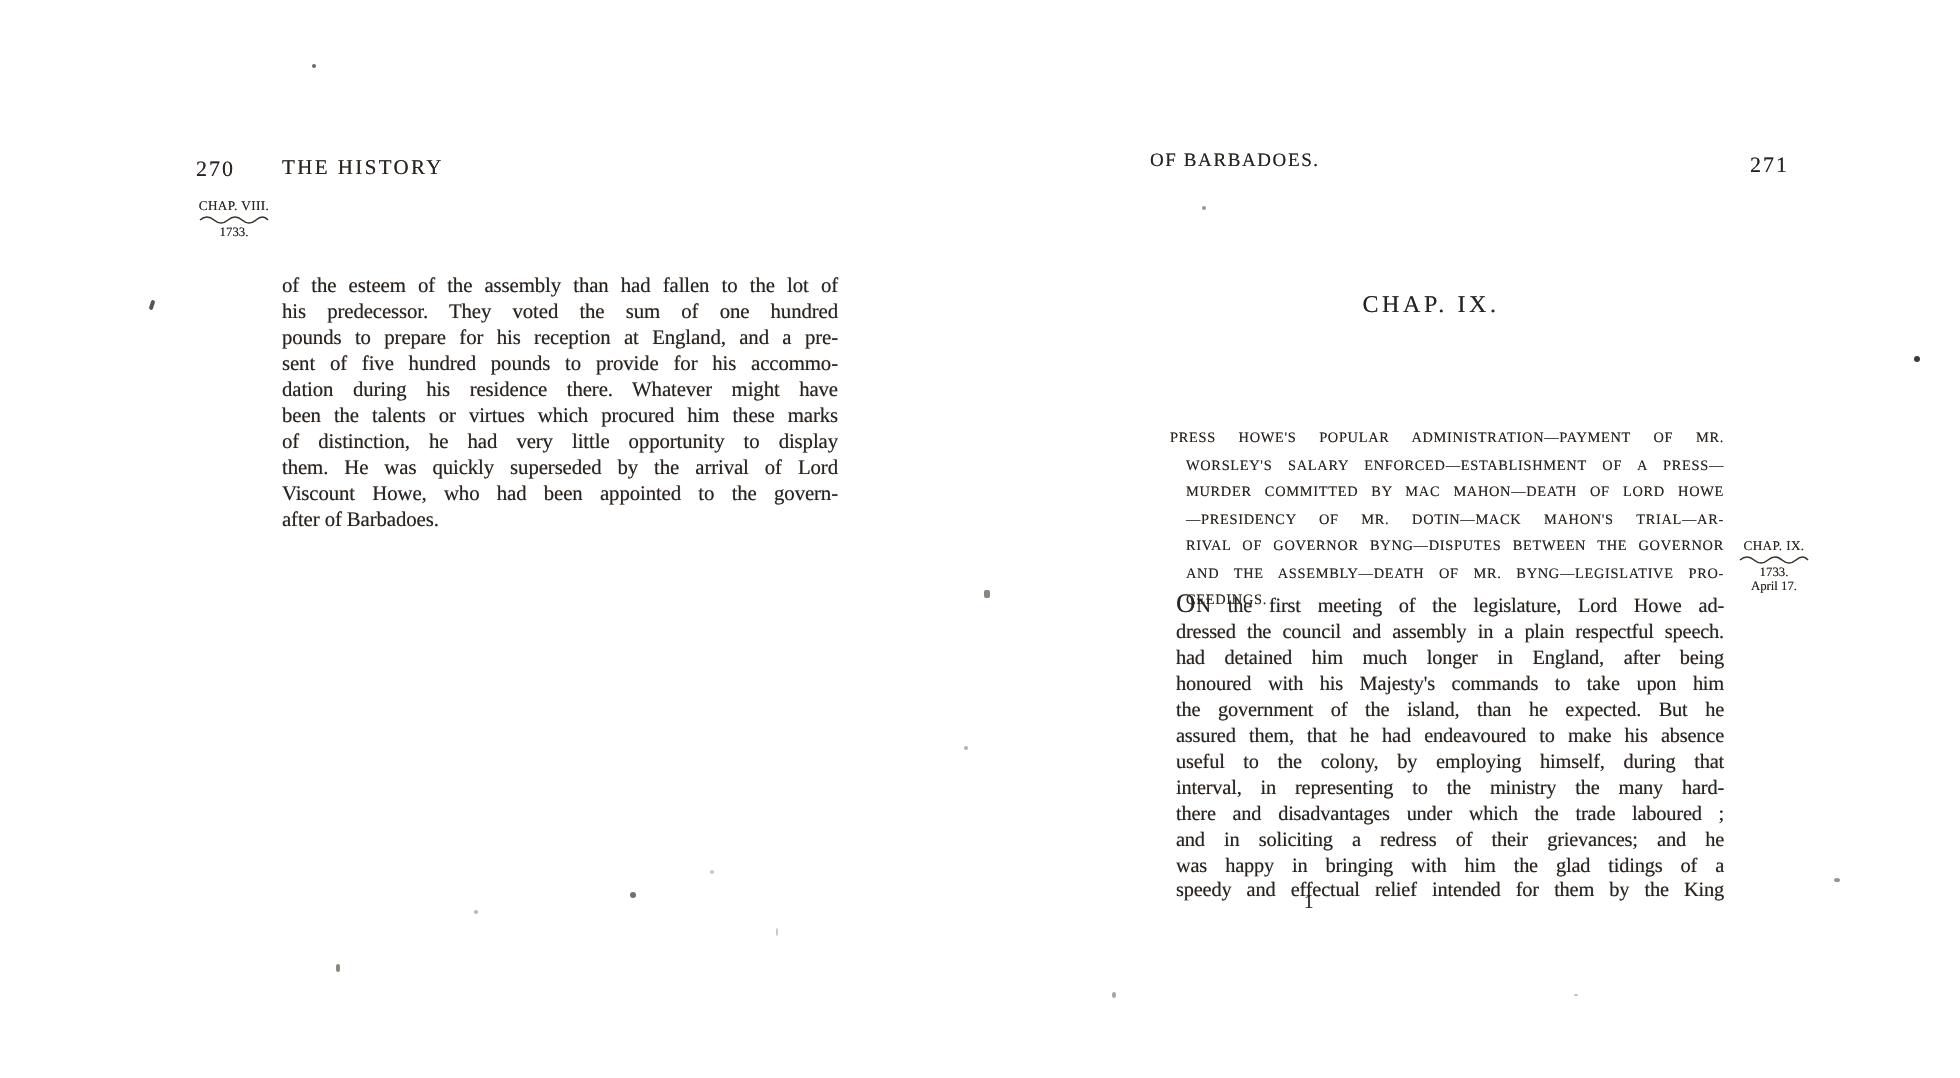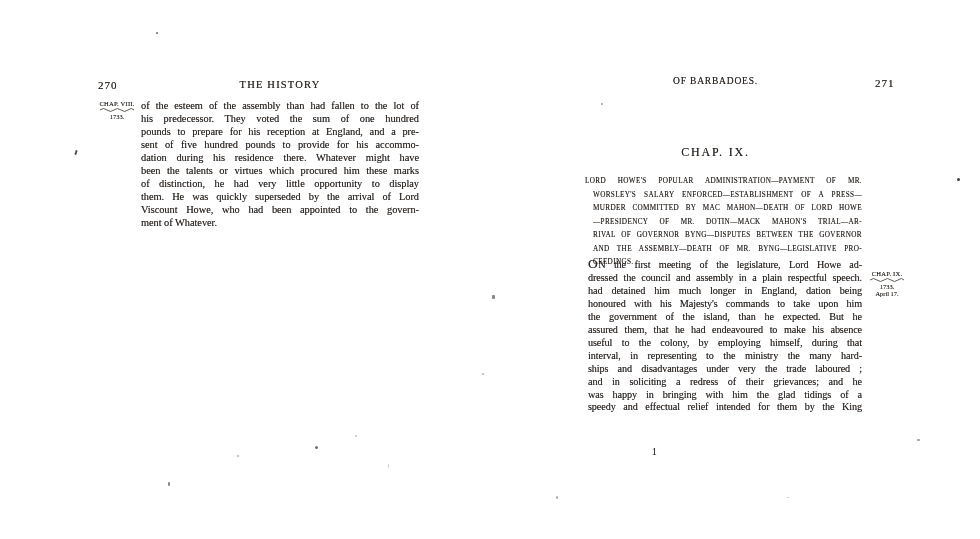"THE HISTORY" .running-header { text-align: center -> left }
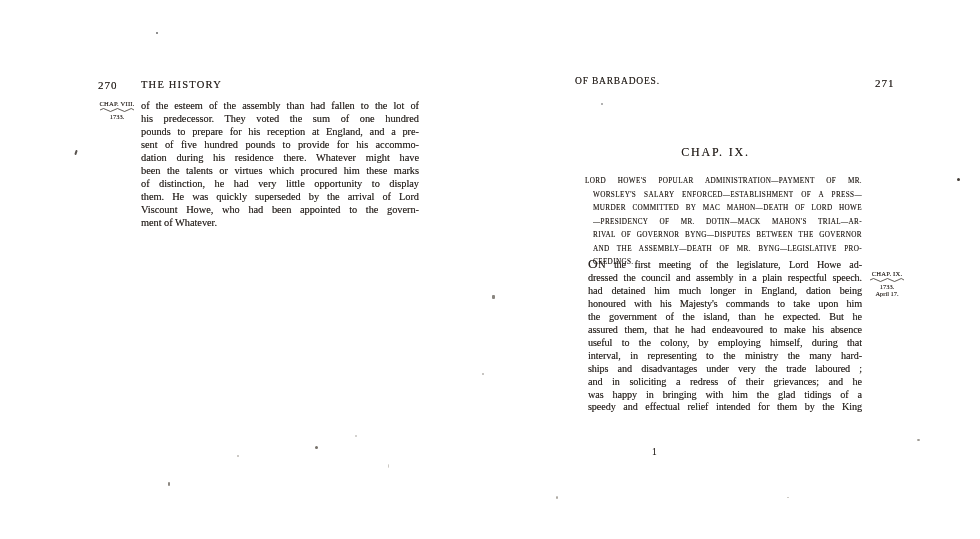"of the esteem of the" .body-block { margin-top: none -> 38px }
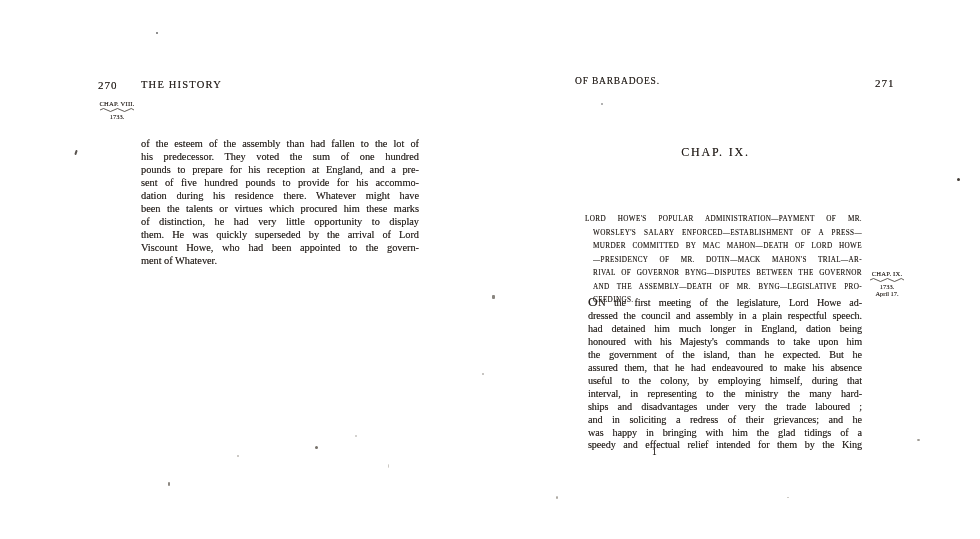"LORD HOWE'S POPULAR" div.jline { text: LORD -> PRESS }
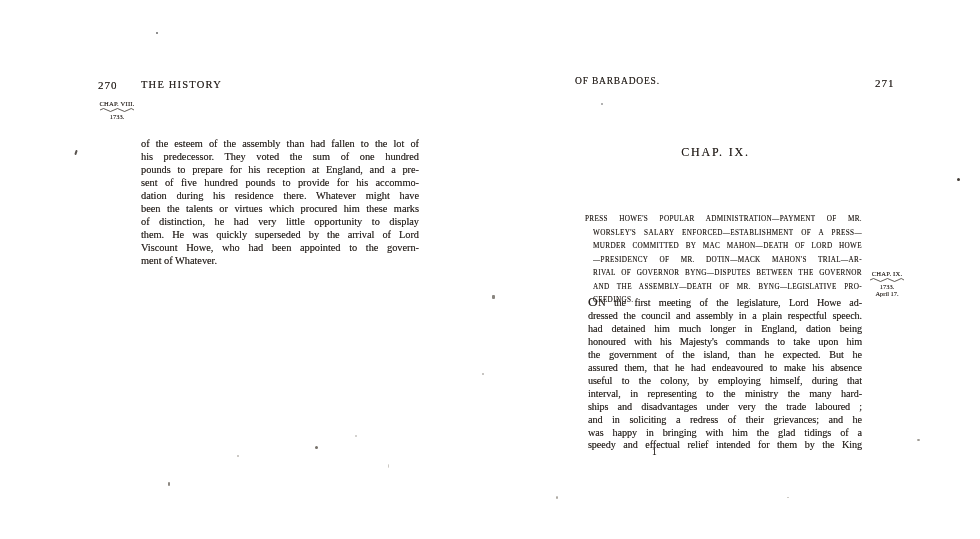"ment of Whatever." div.jline { text: ment of Whatever -> after of Barbadoes }
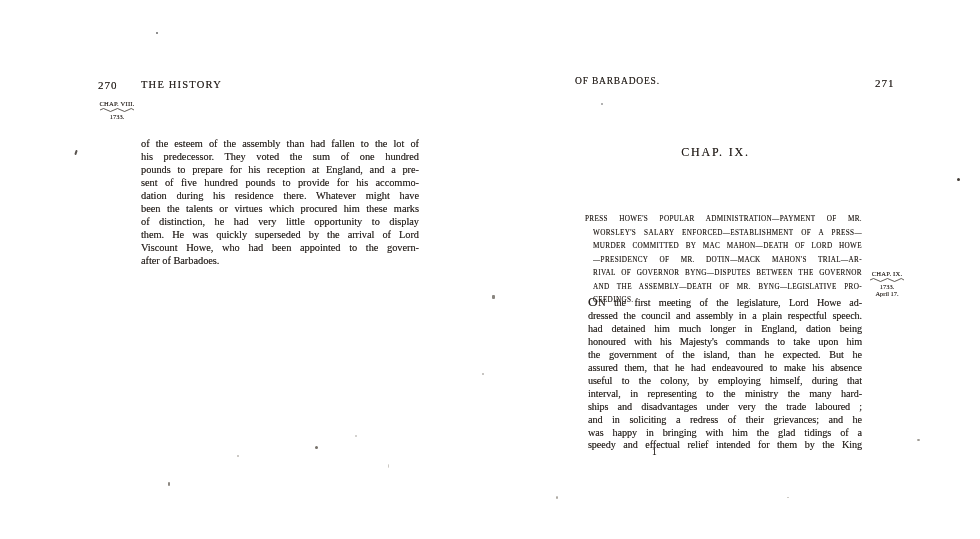"had detained him much longer" div.jline { text: dation -> after }
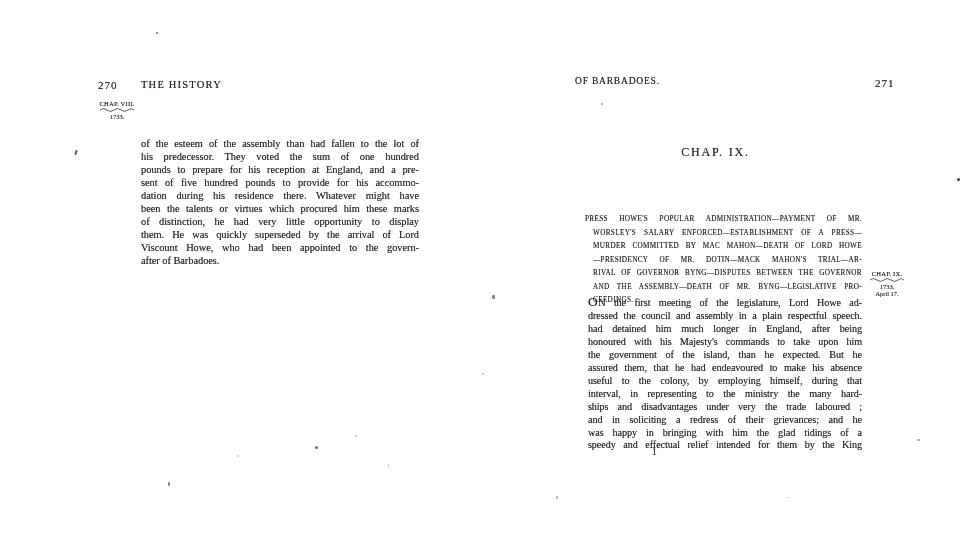"ships and disadvantages under very" div.jline { text: ships and disadvantages under very -> there and disadvantages under which }
